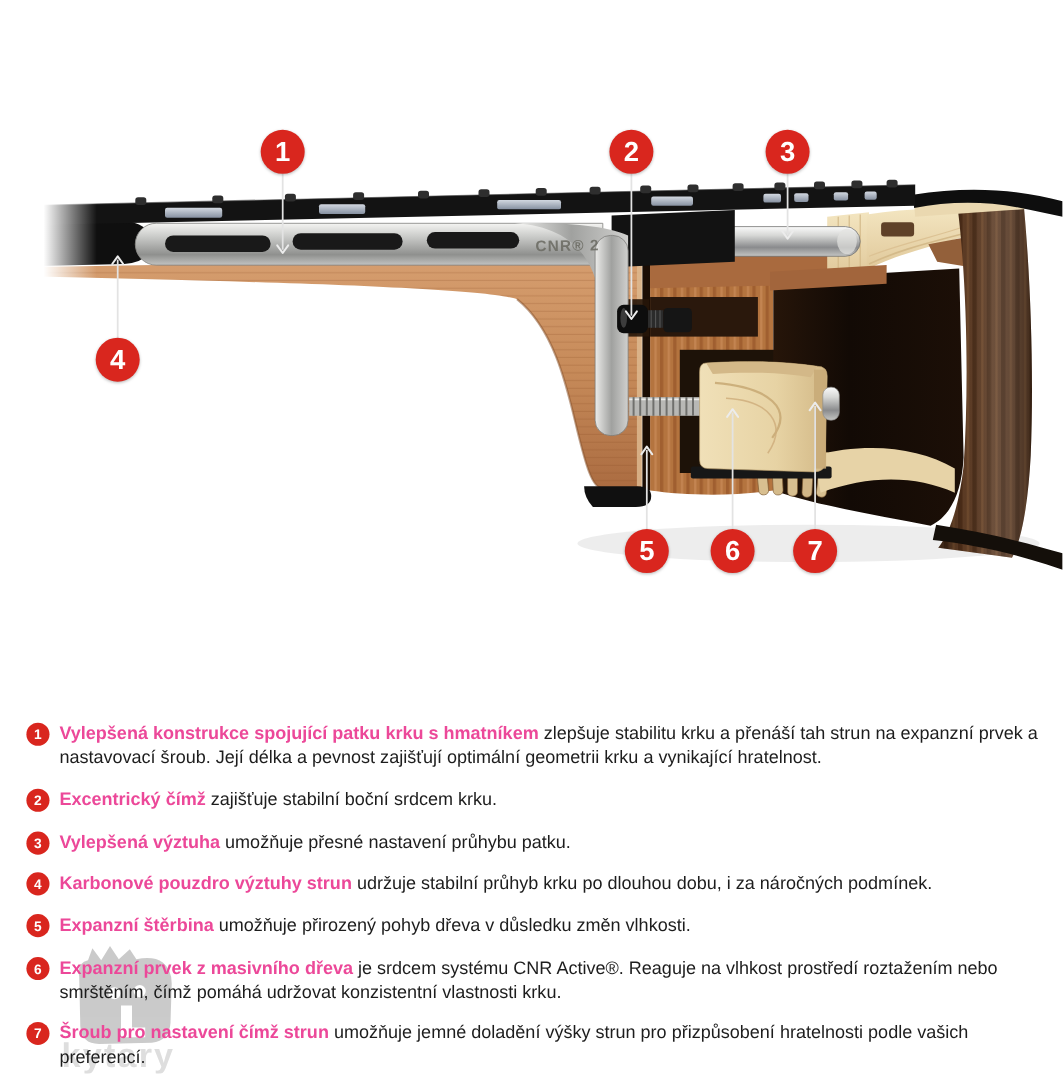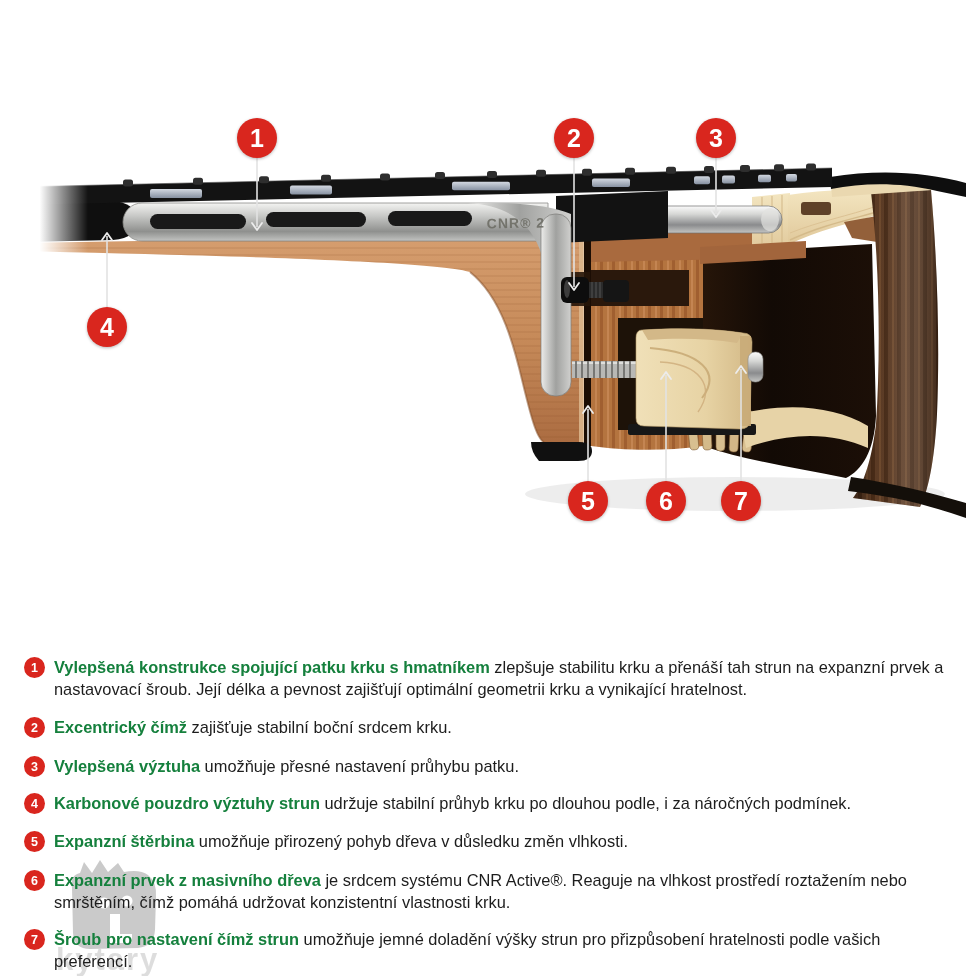"Vylepšená konstrukce spojující patku" .legend-text b { color: #15803d -> #ec4899 }
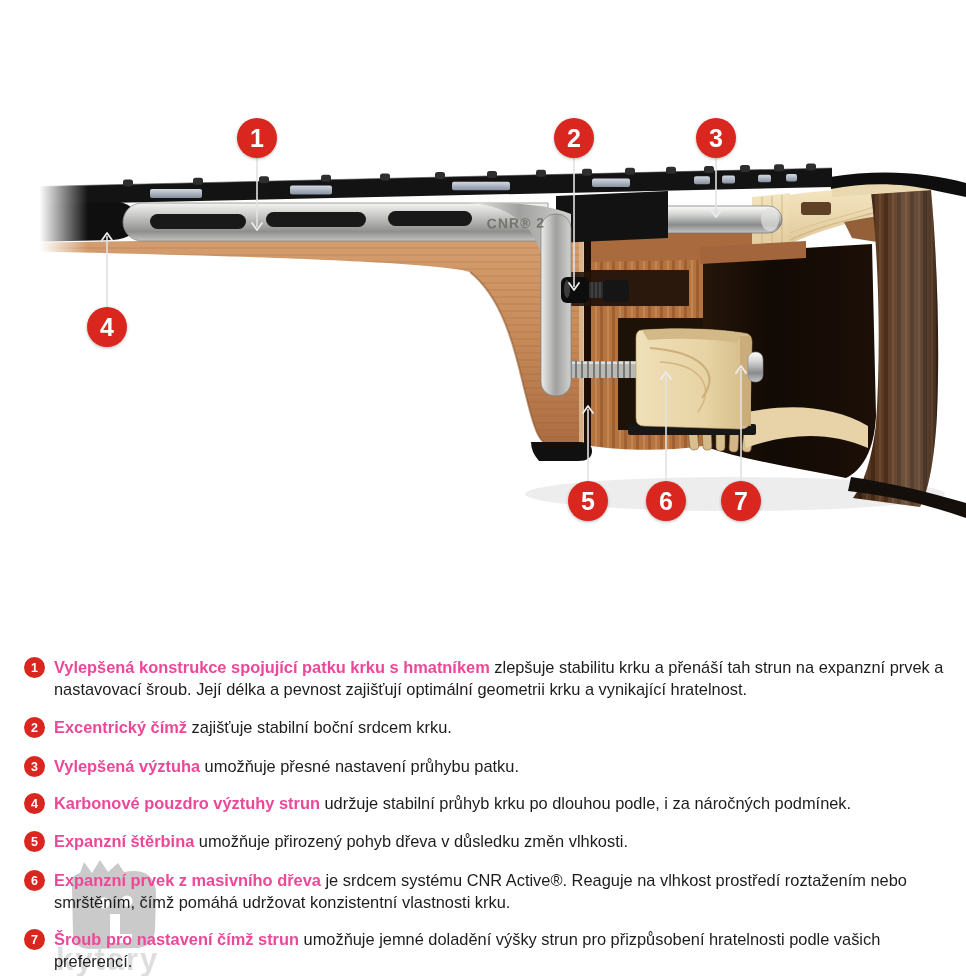"udržuje stabilní průhyb krku po" span { text: podle -> dobu }
